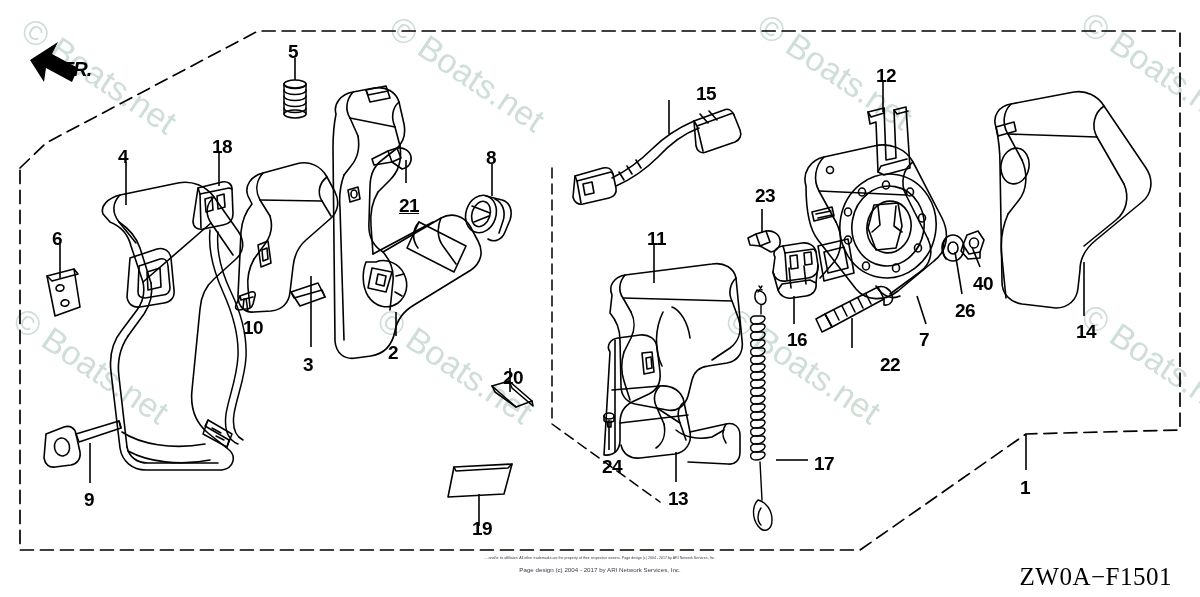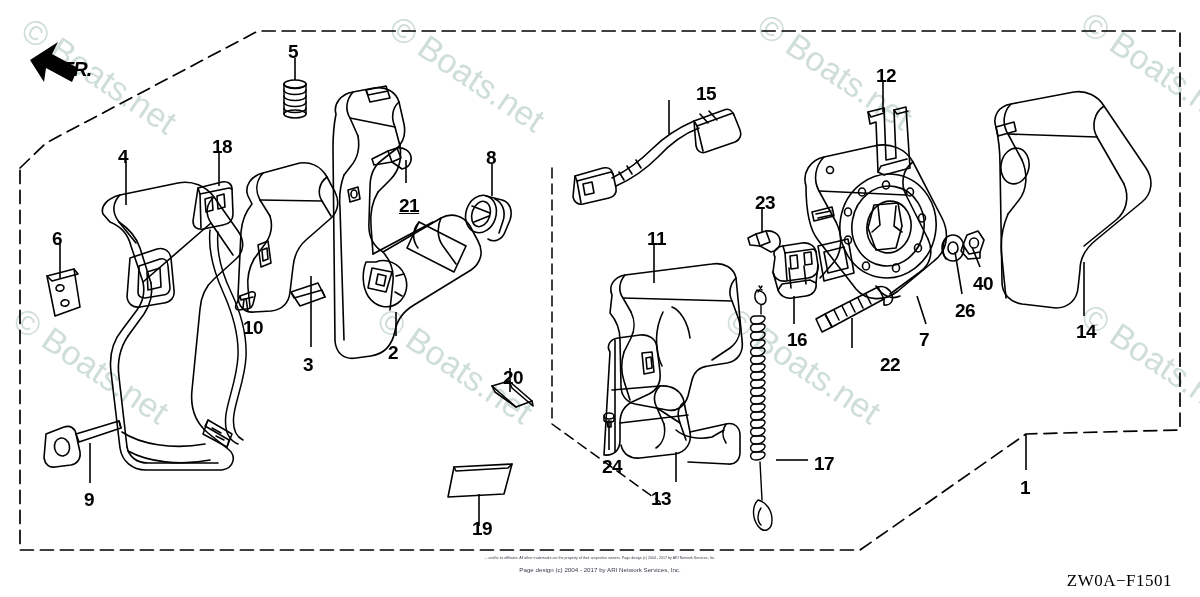"23" div.callout { top: 193px -> 186px }
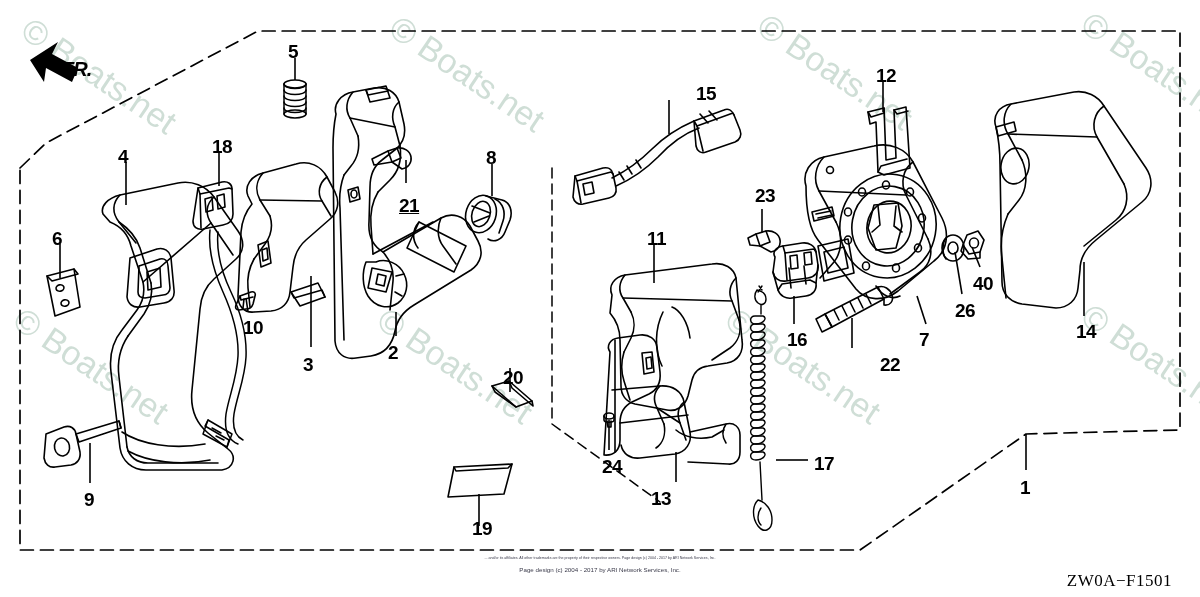"13" div.callout { left: 651px -> 668px }
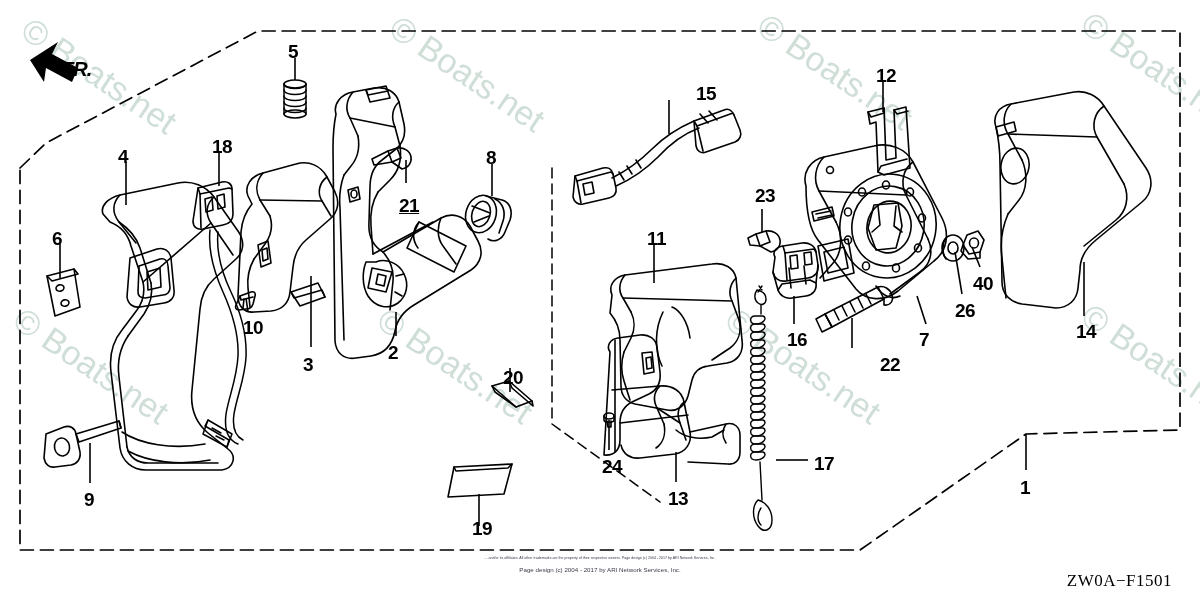"ZW0A−F1501" .partno { font-size: 17px -> 25px }
